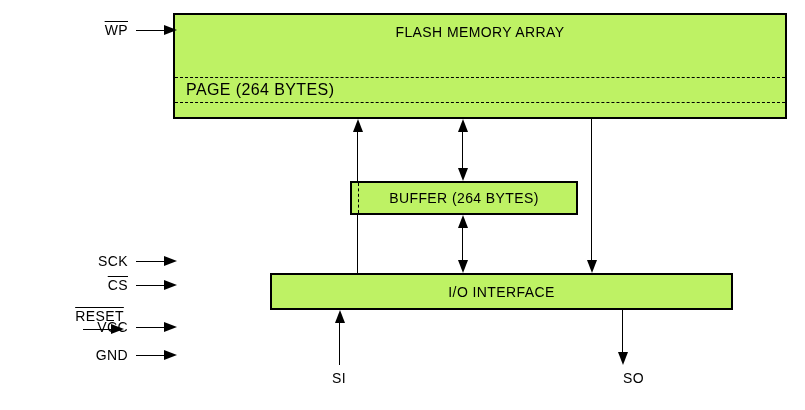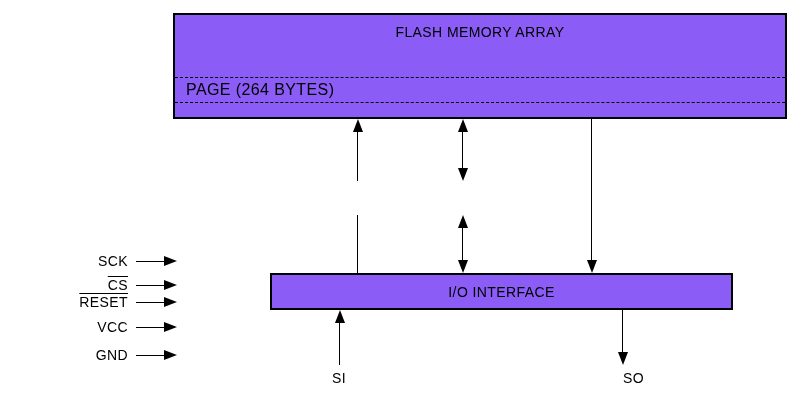"WP" div.pin-row { html: none -> <div> <span>WP</span> <span> <span></span> <span></span> </span> </div> }
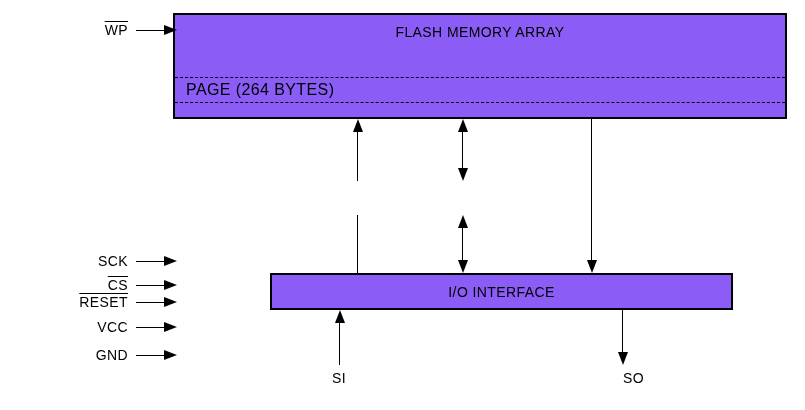"FLASH MEMORY ARRAY" .box { background: #8b5cf6 -> #bef264 }
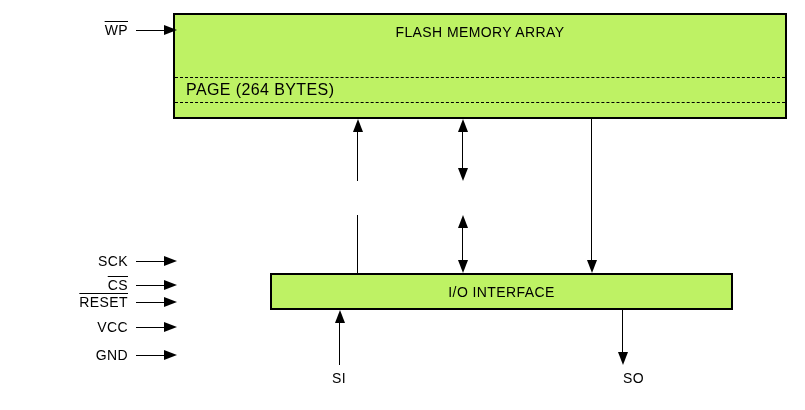"BUFFER (264 BYTES)" div.box { html: none -> <div> <div></div> <div>BUFFER (264 BYTES)</div> </div> }
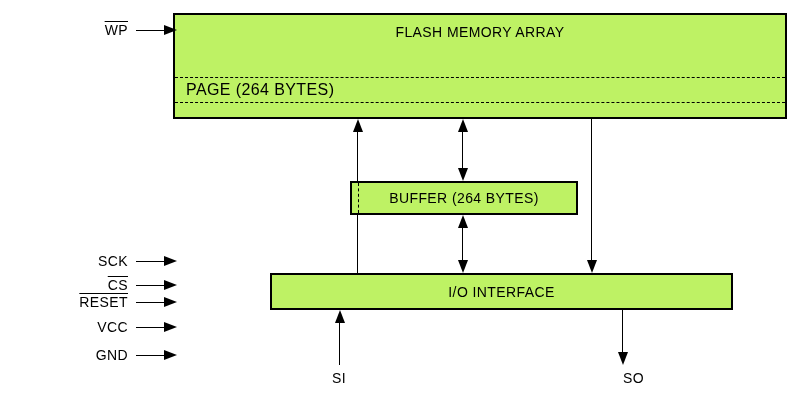"RESET" div.pin-row { flex-direction: none -> column; top: 292px -> 314px }
